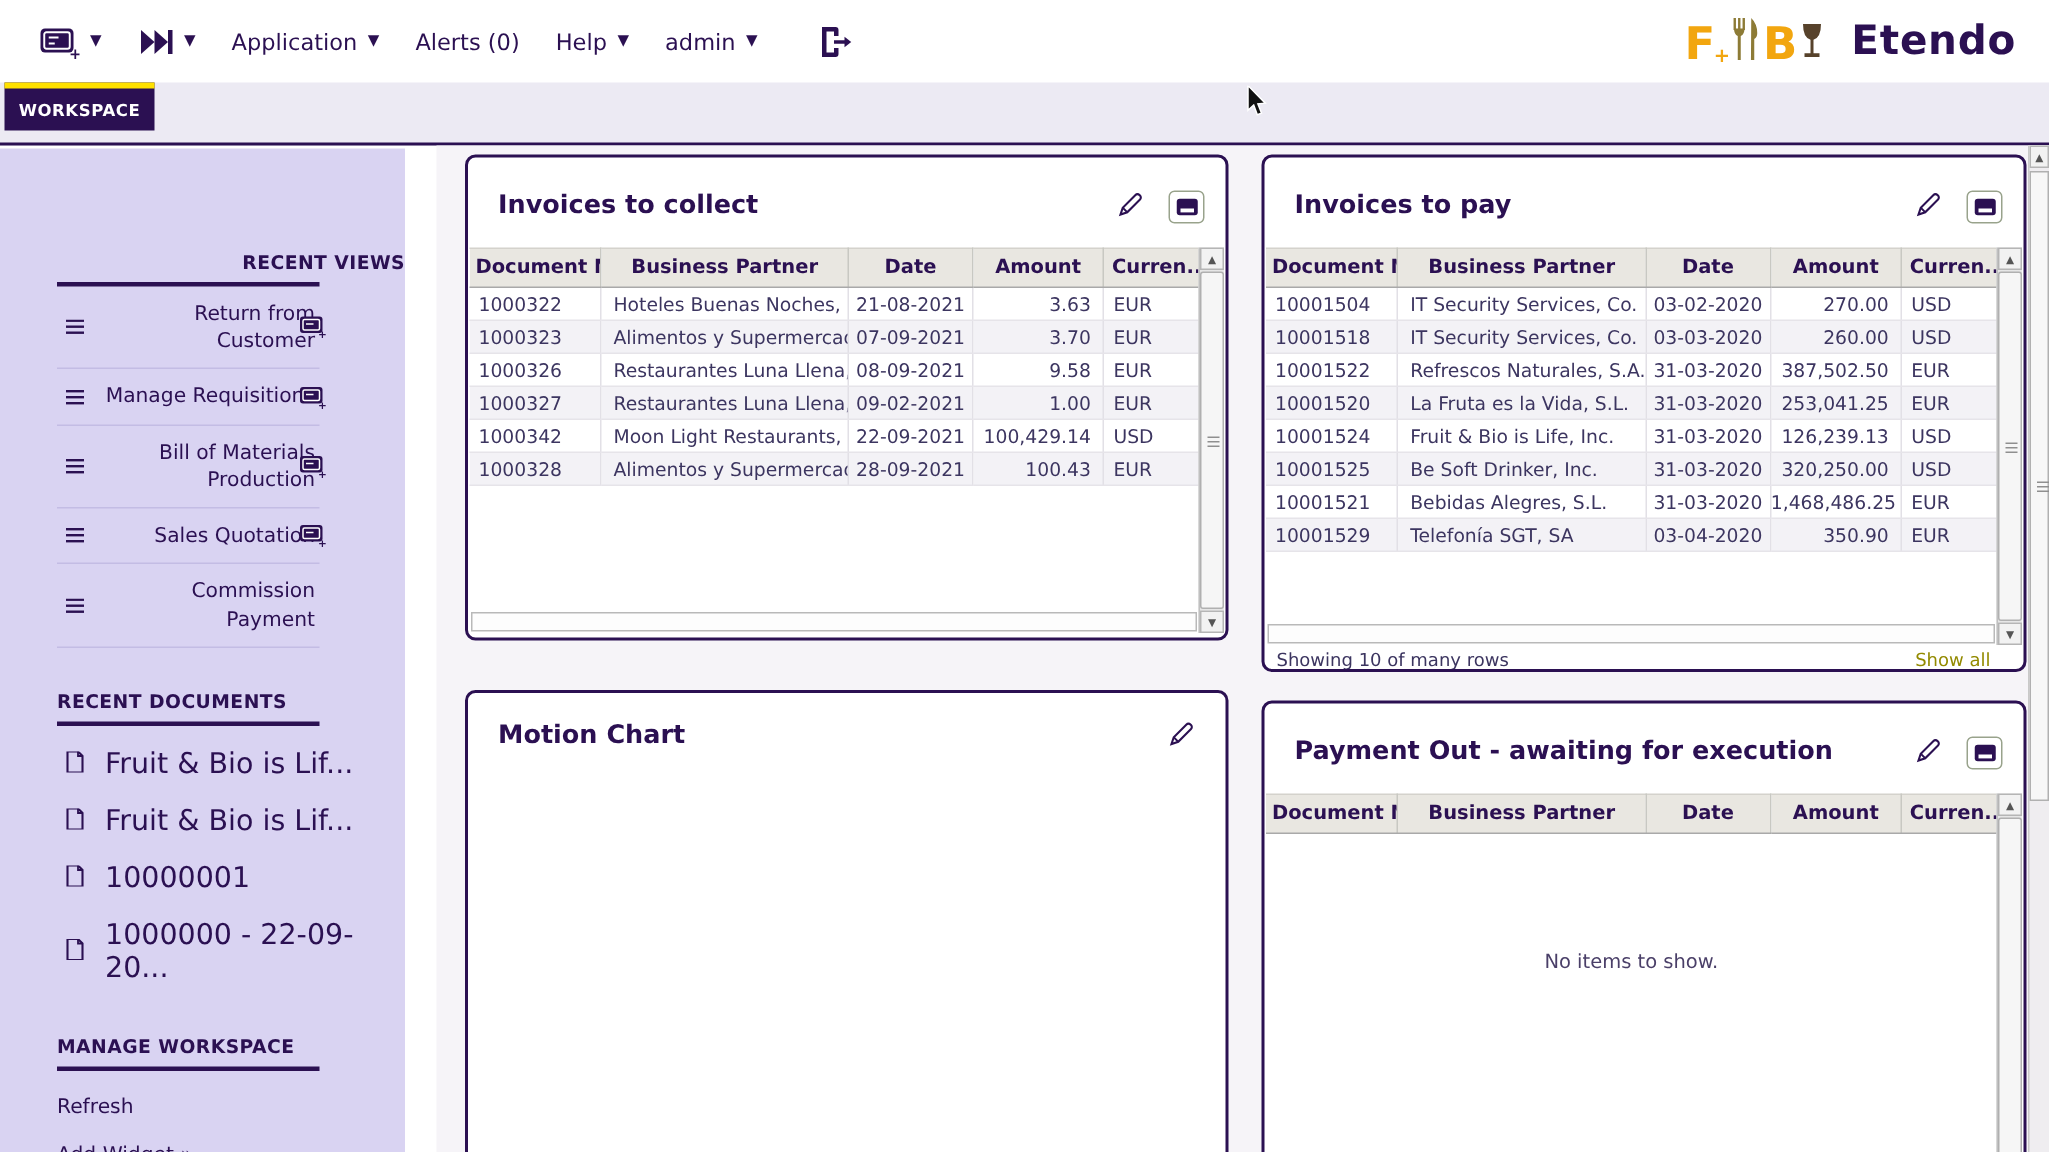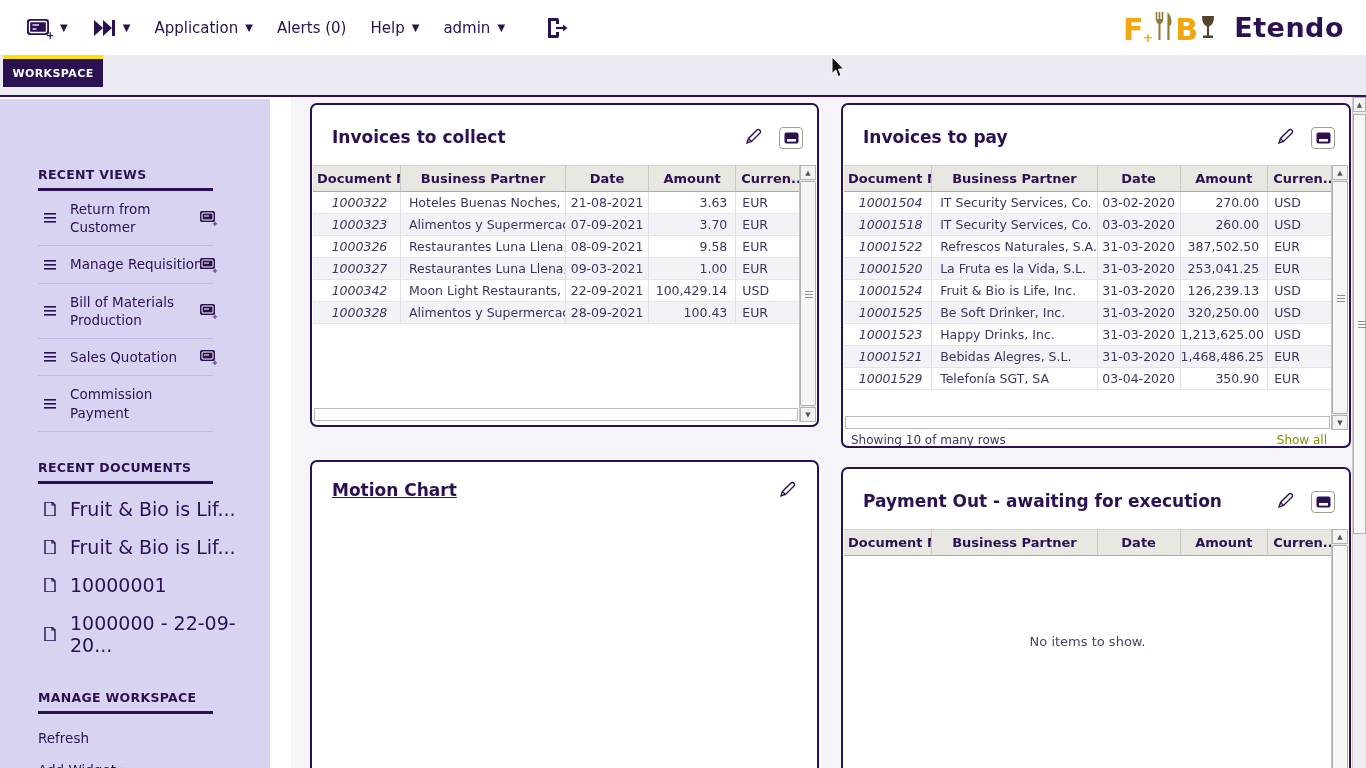"RECENT VIEWS" div.sb-section { text-align: none -> right }
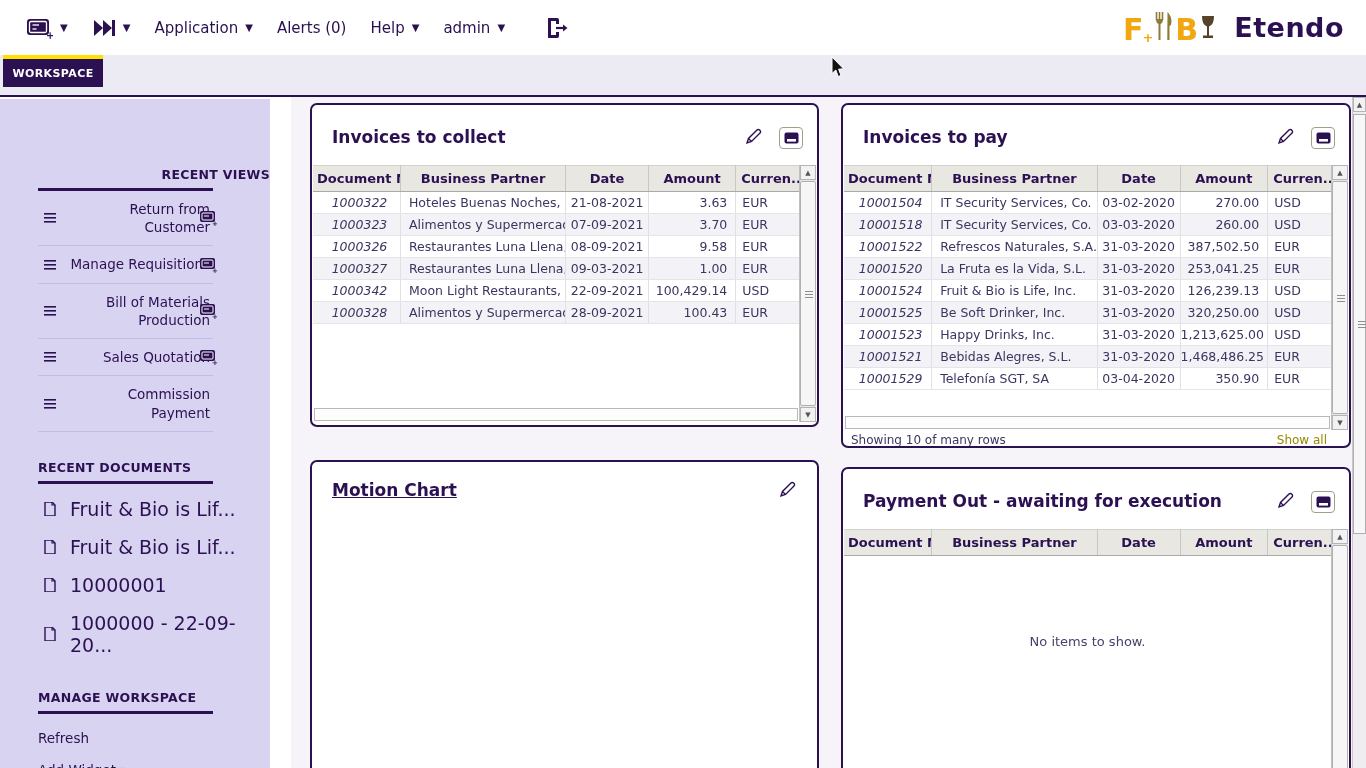"1000322" td.c-doc { font-style: italic -> none; text-align: center -> left }
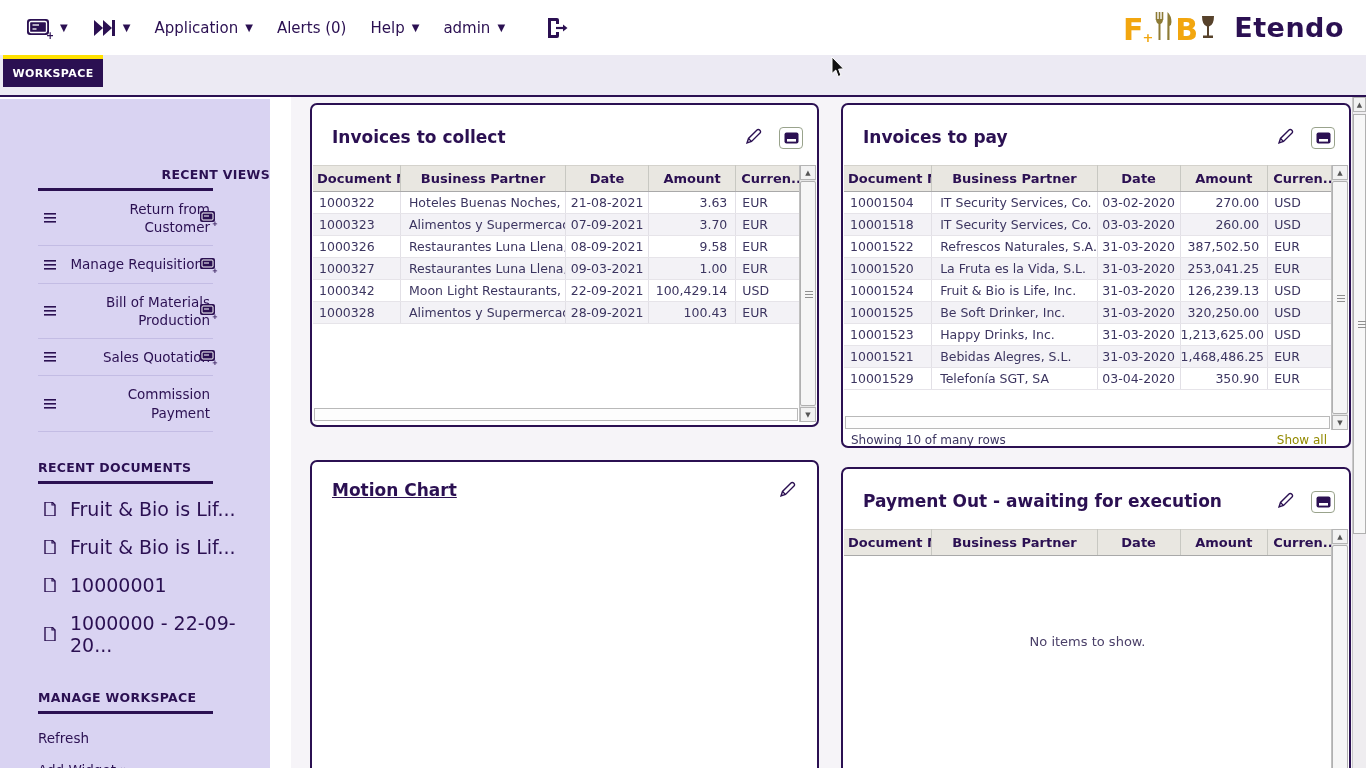"09-03-2021" td.c-date { text: 09-03-2021 -> 09-02-2021 }
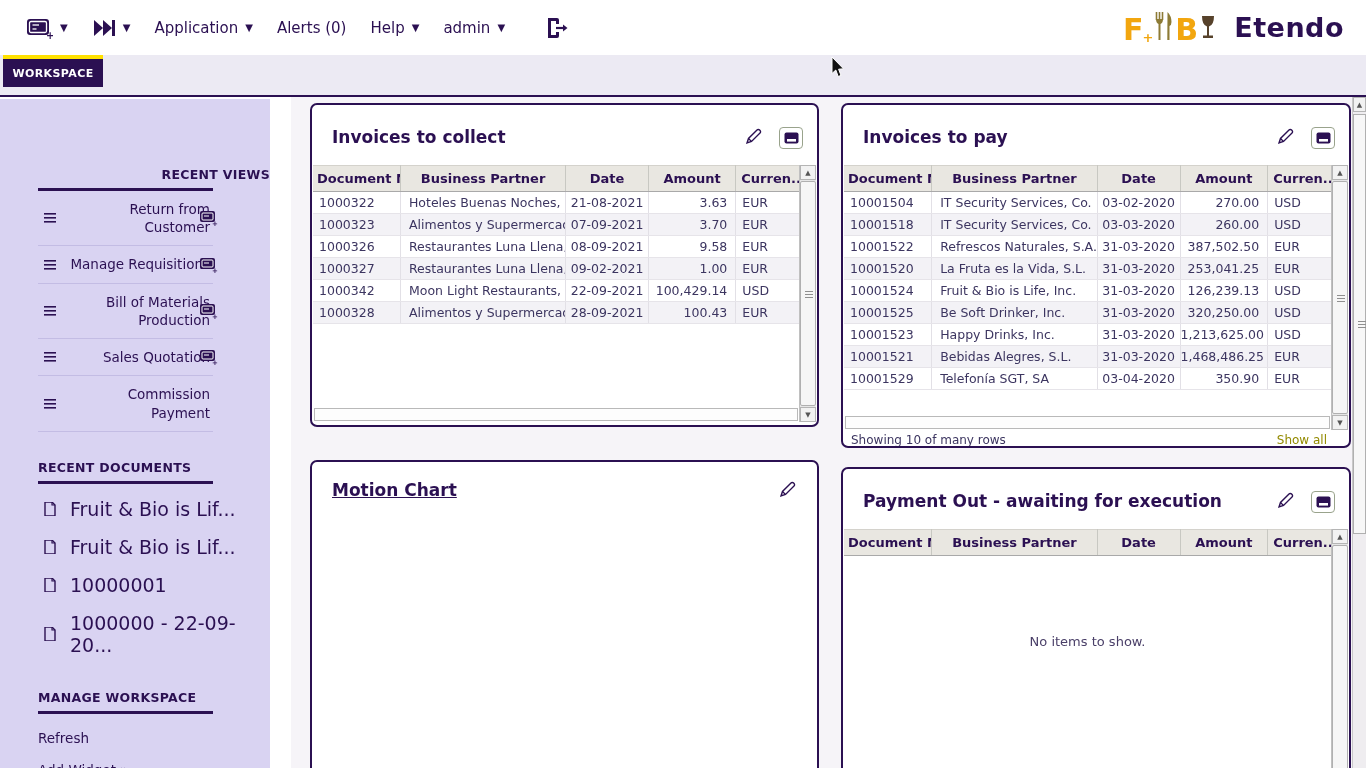"10001523" tr { html: <tr> <td>10001523</td> <td>Happy Drinks, Inc.</td> <td>31-03-2020</td> <td>1,213,625.00</td> <td>USD</td> </tr> -> none }
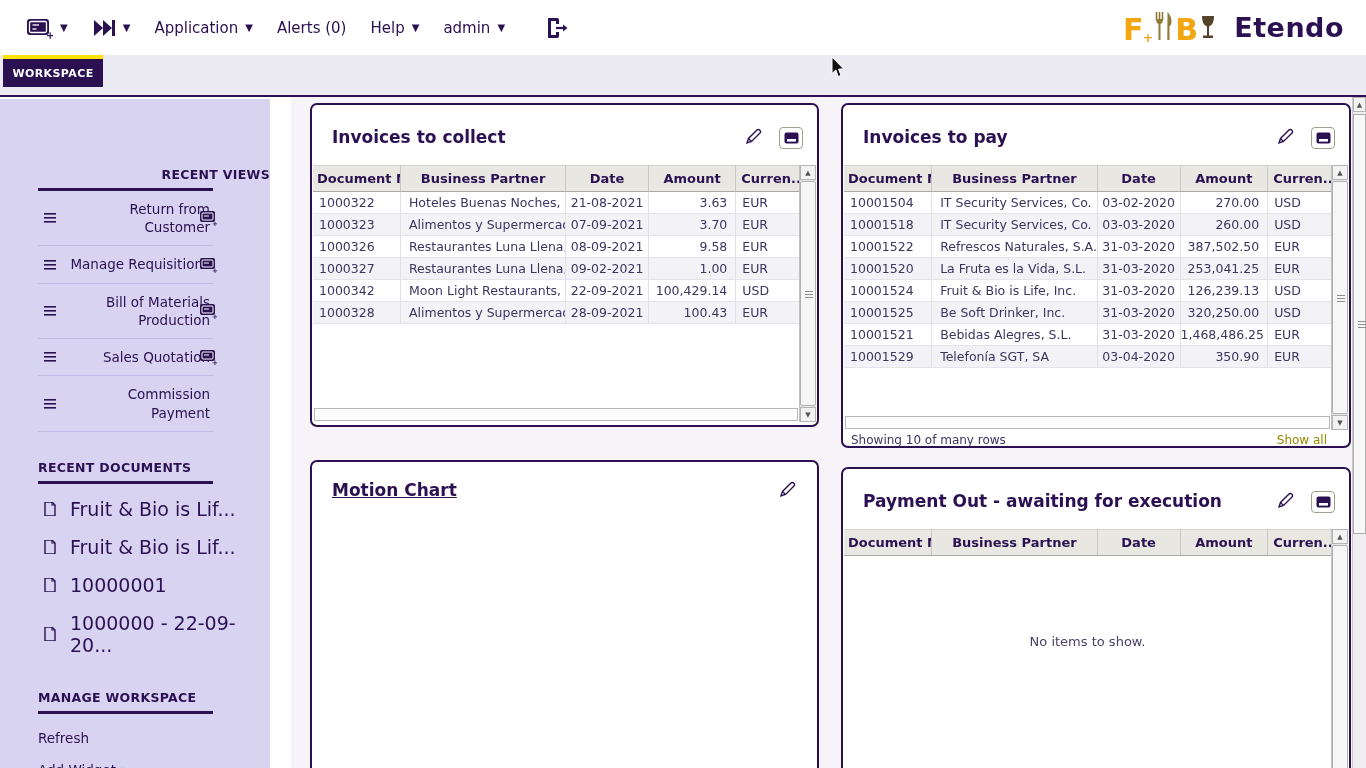"Motion Chart" div.w-title { text-decoration: underline -> none }
